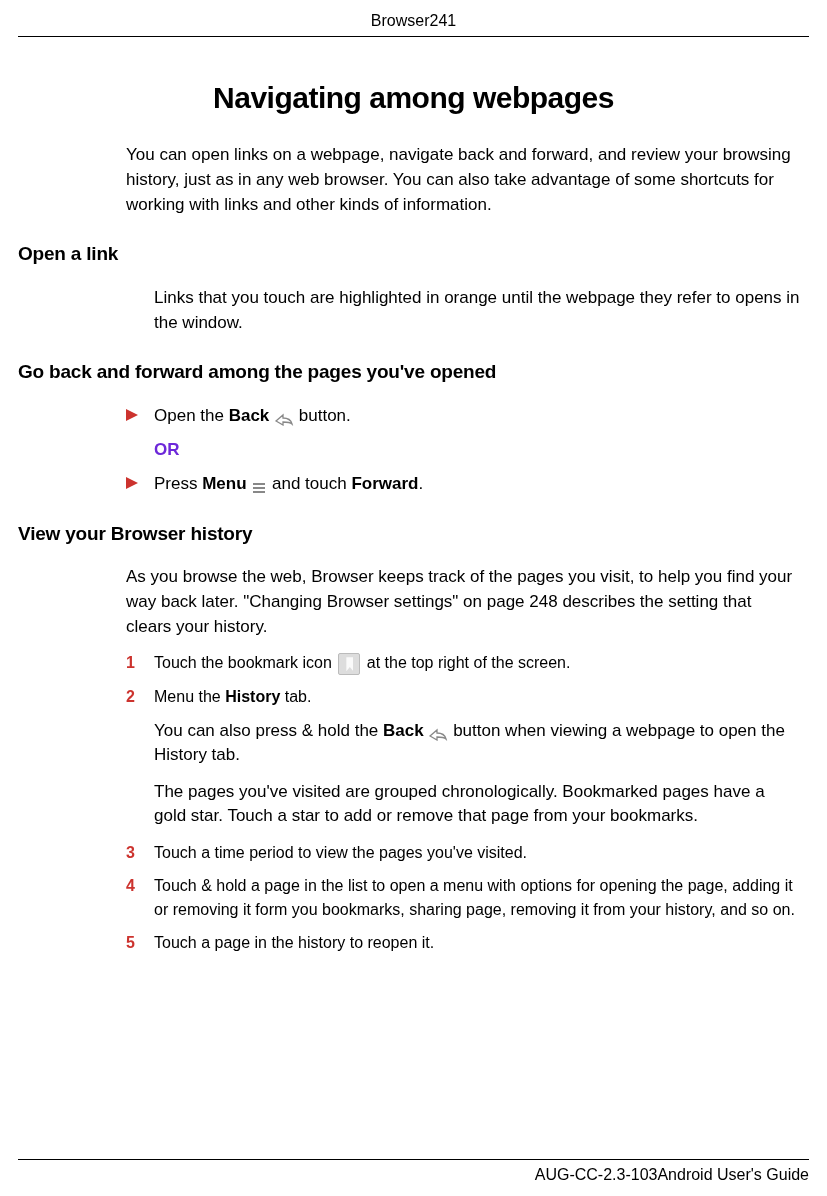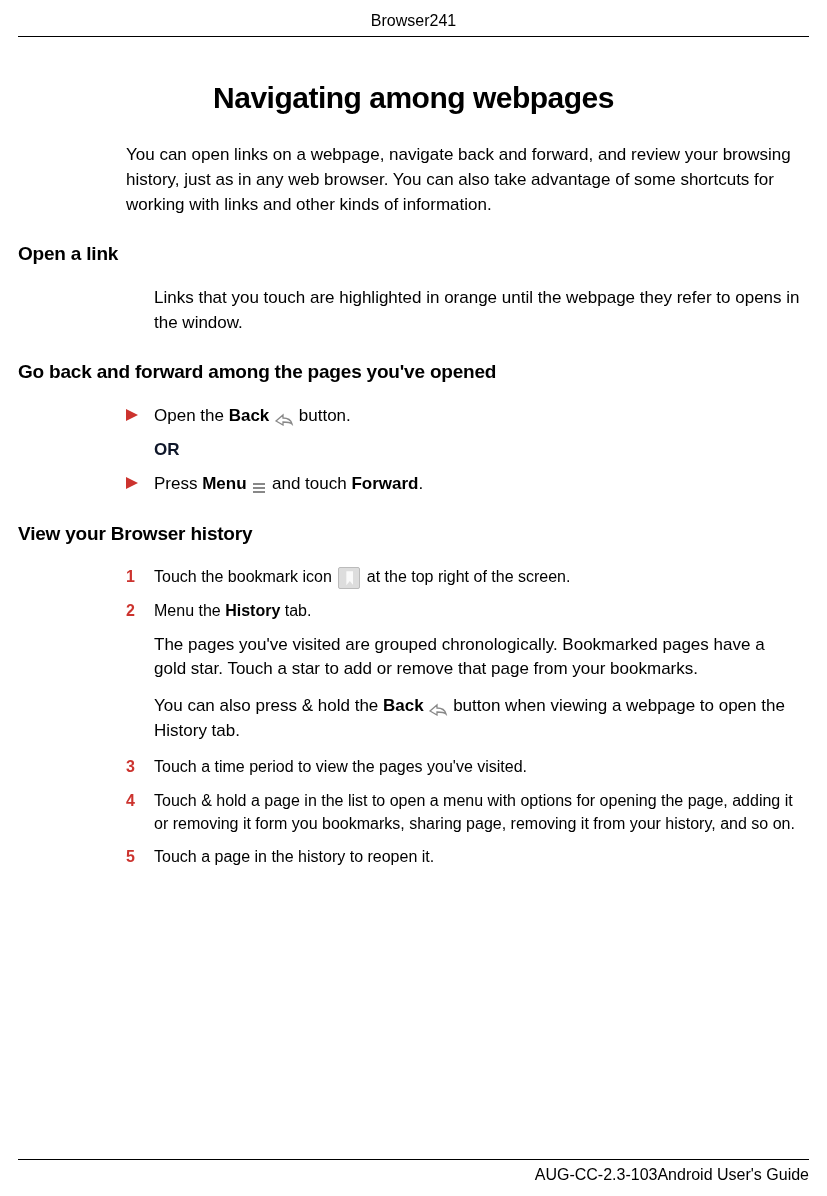"OR" .or-text { color: #0f172a -> #6d28d9 }
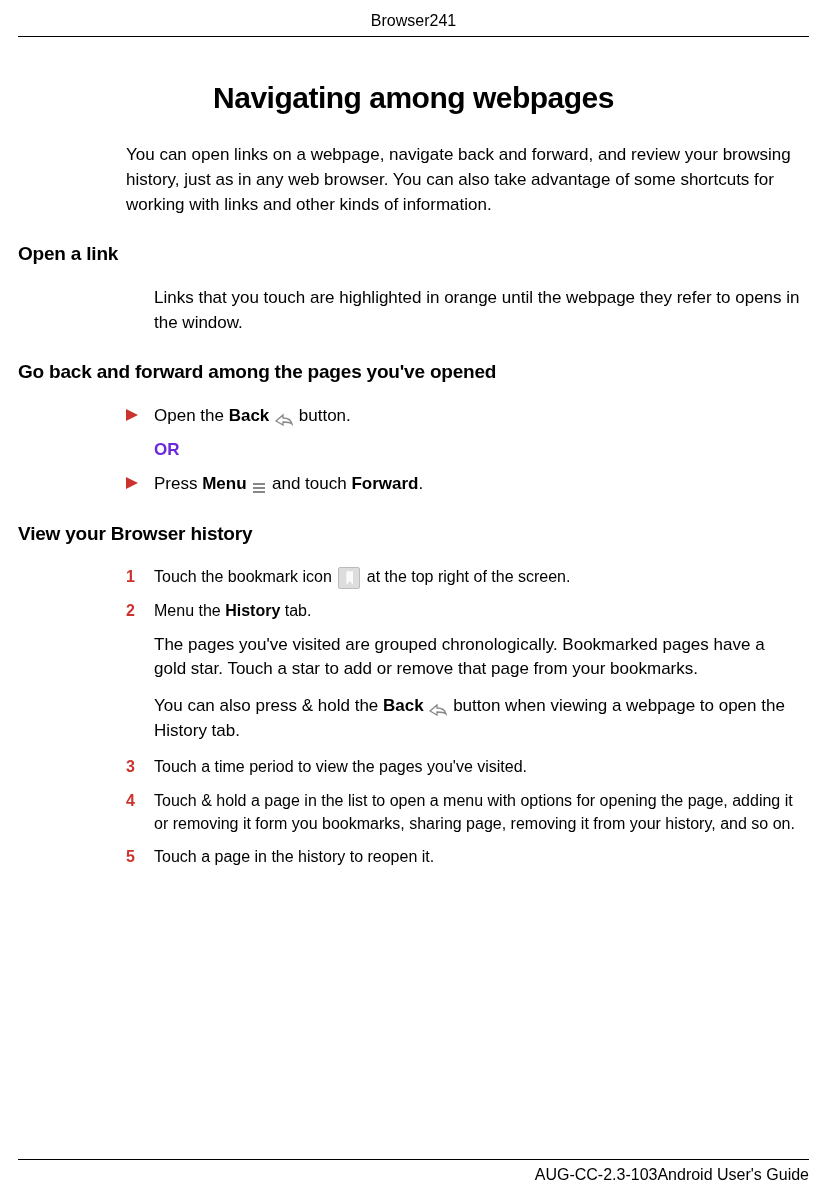"As you browse the web," p.sub-text { html: none -> <p>As you browse the web, Browser keeps track of the pages you visit, to help you find your way back later. "Changing Browser settings" on page 248 describes the setting that clears your history.</p> }
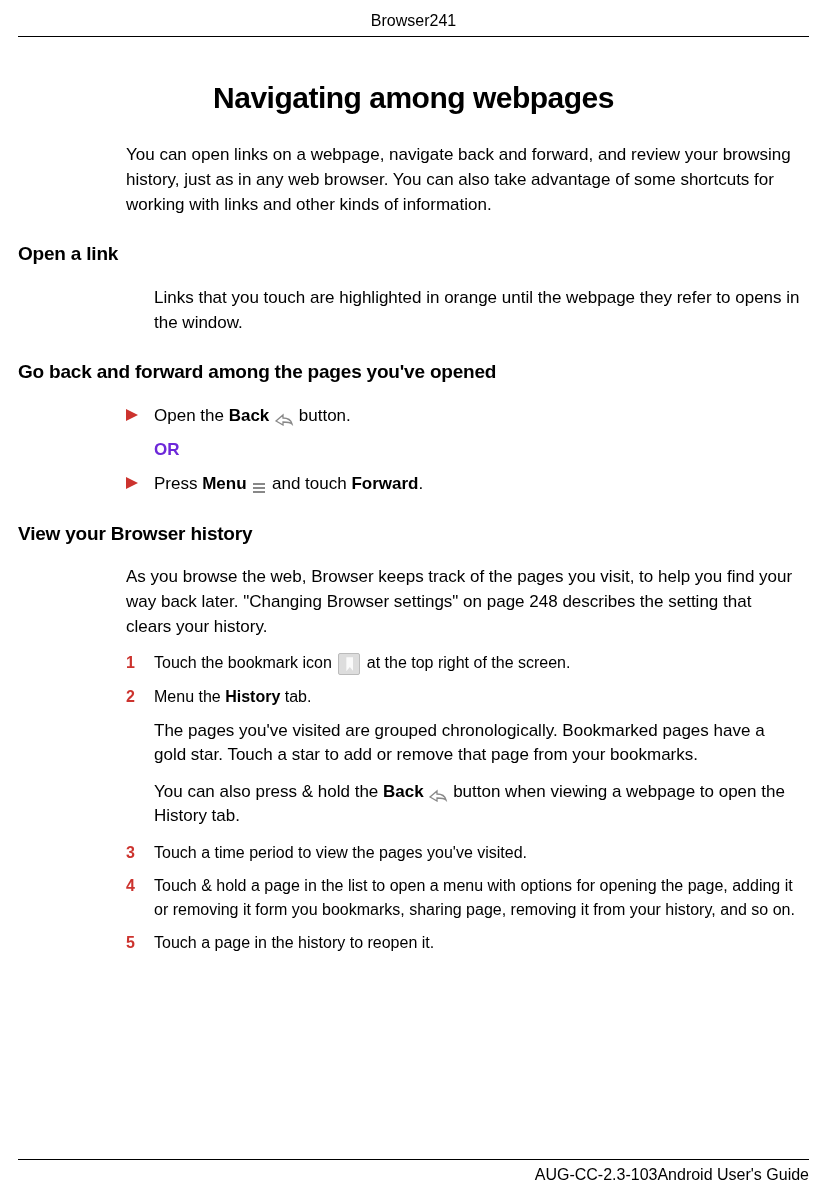"The pages you've visited are" p.sub-text { order: before "You can also press &" -> after "You can also press &" }
